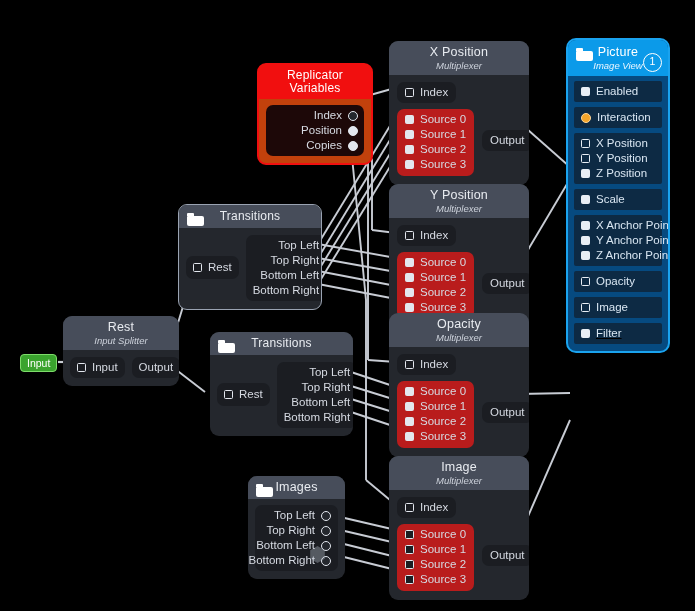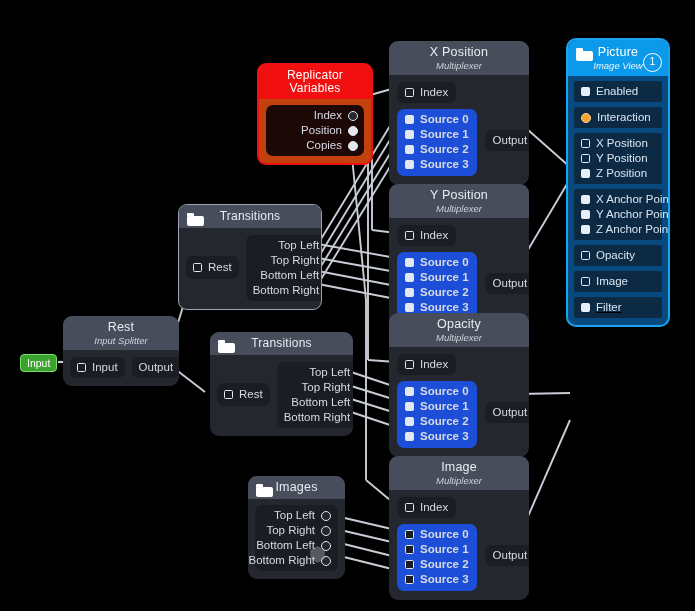"Source 0" .mux .srcs { background: #1d4ed8 -> #b91c1c; font-weight: bold -> none }
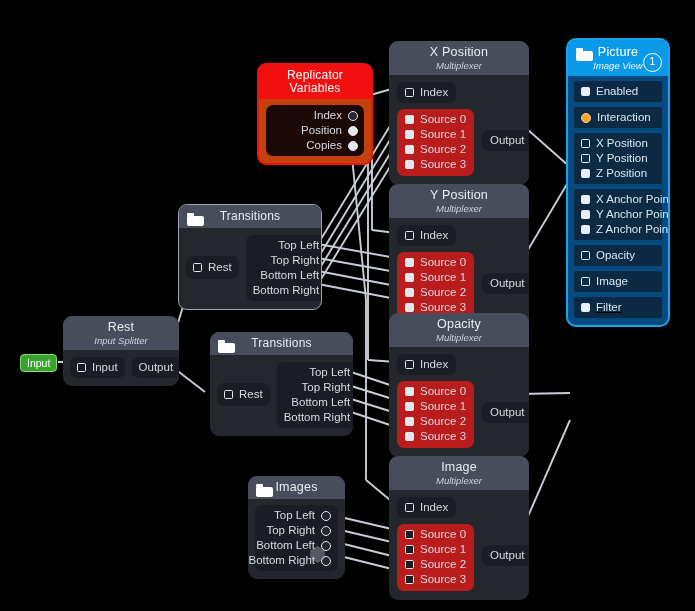"Scale" div.grp { html: none -> <div> <div> <span></span> <span>Scale</span> </div> </div> }
